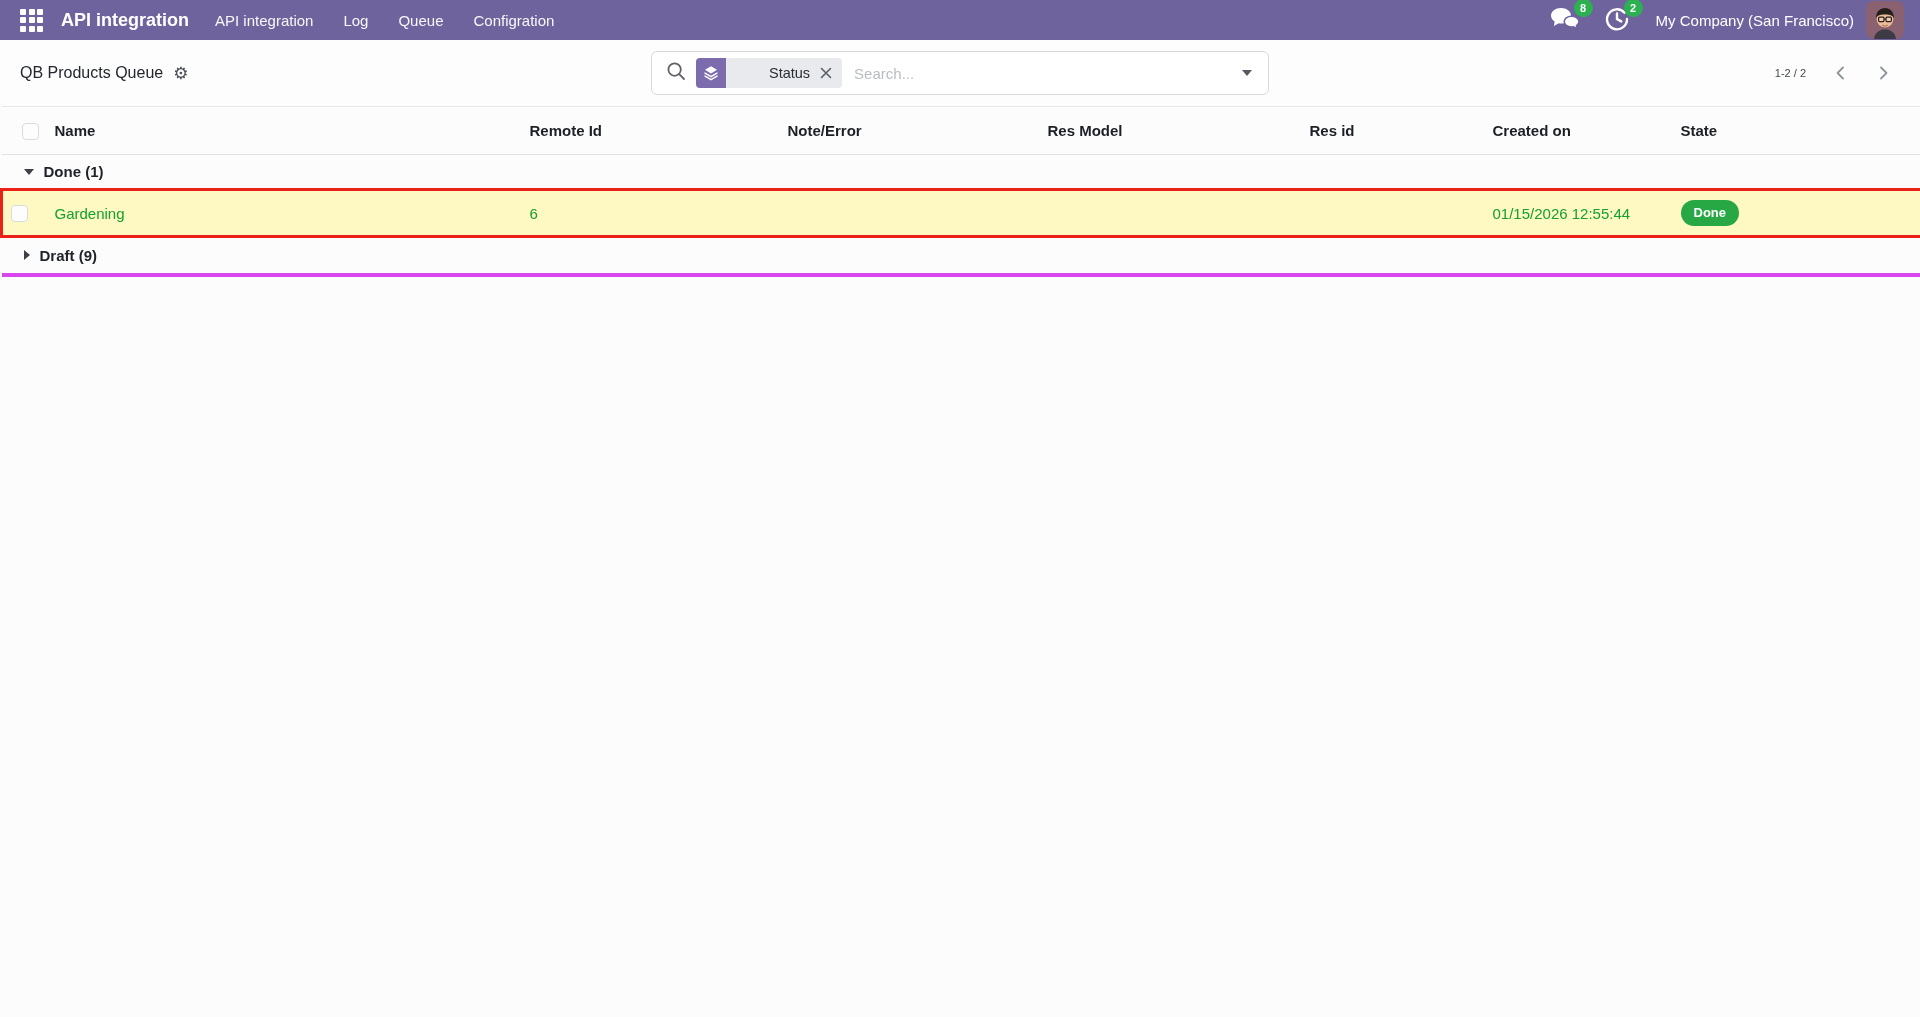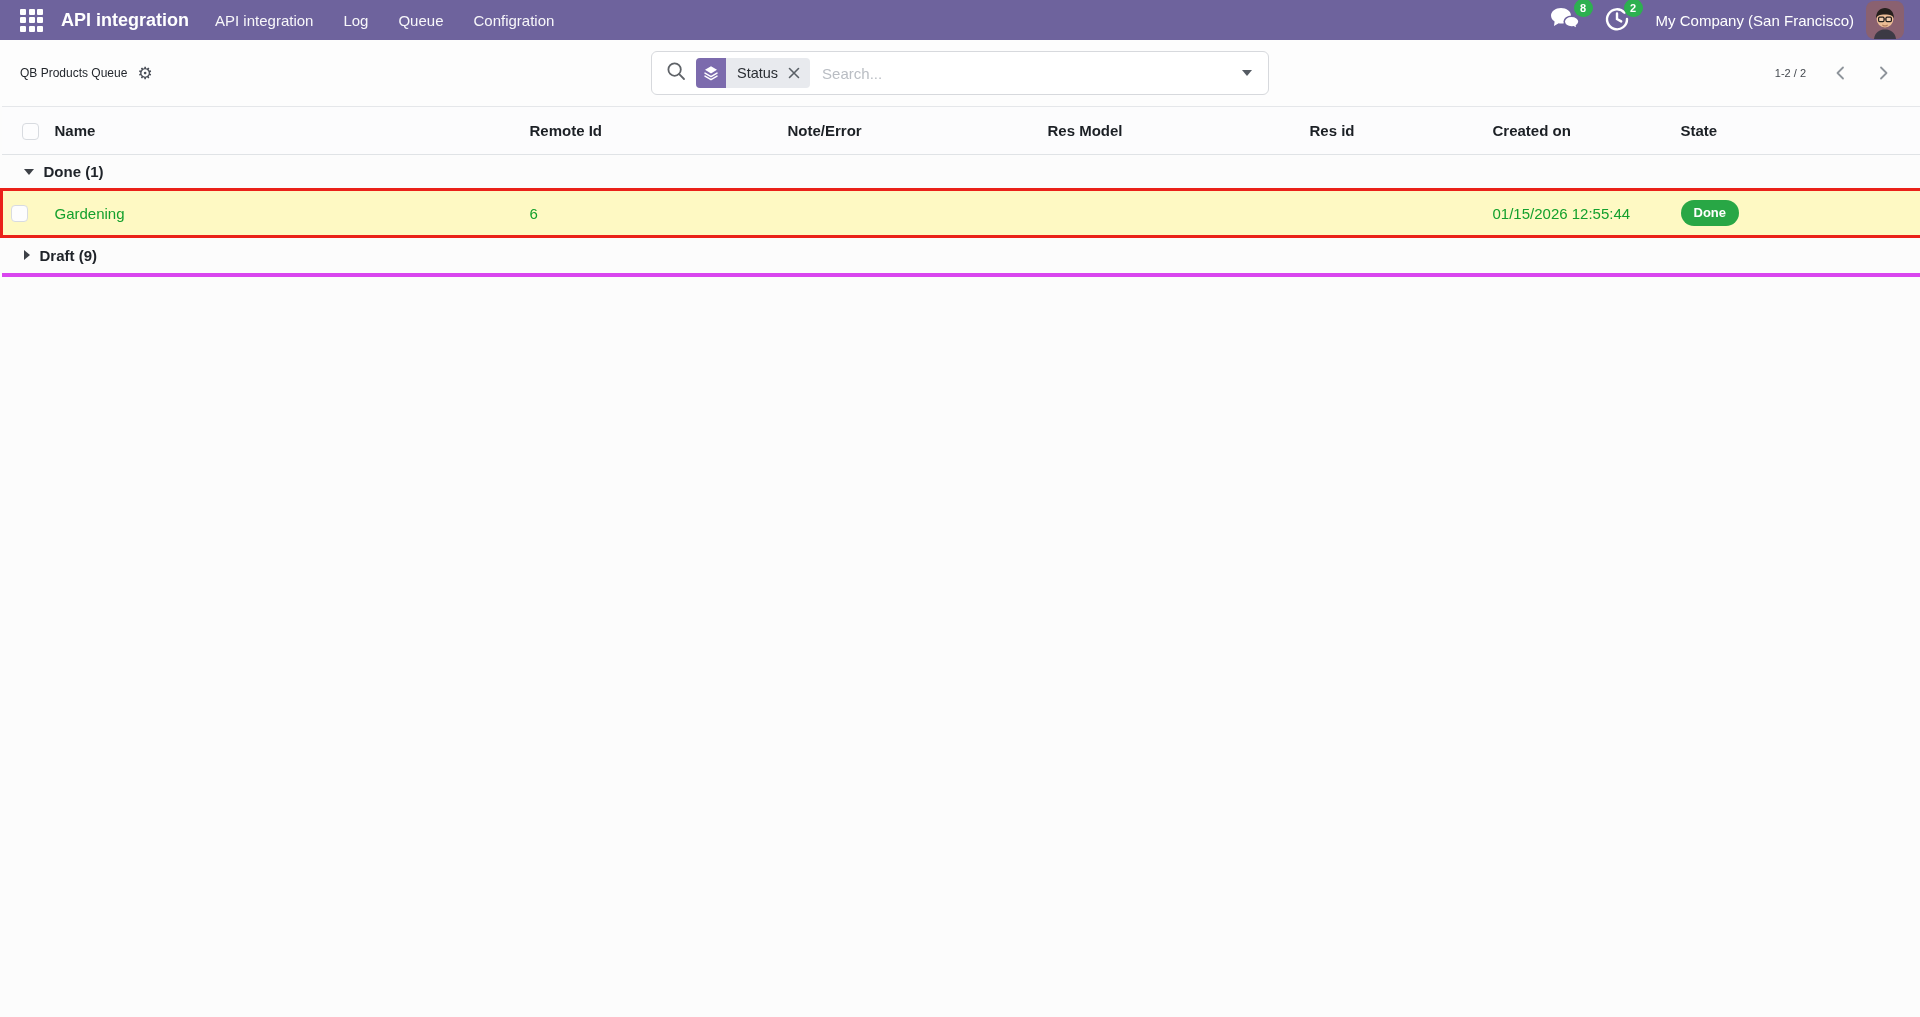"QB Products Queue" .page-title { font-size: 12px -> 16px }
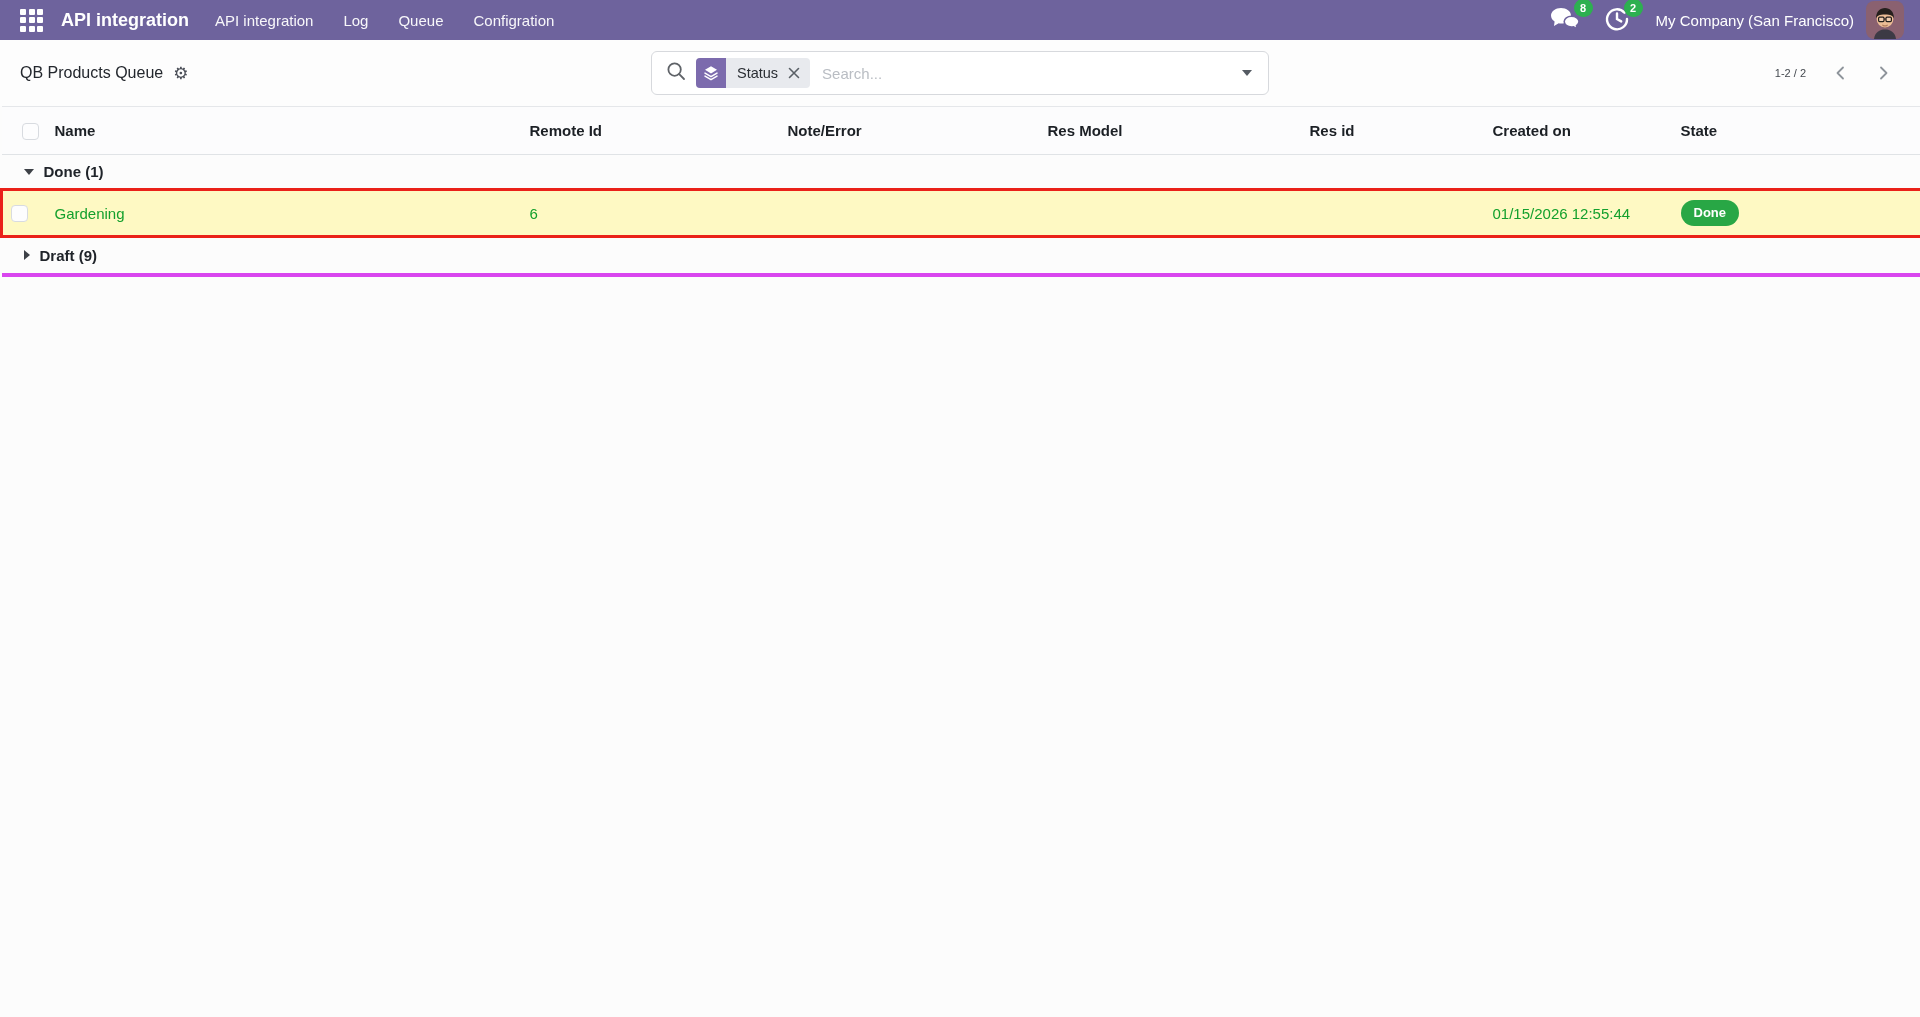"Status" .facet-label { margin-left: none -> 32px }
